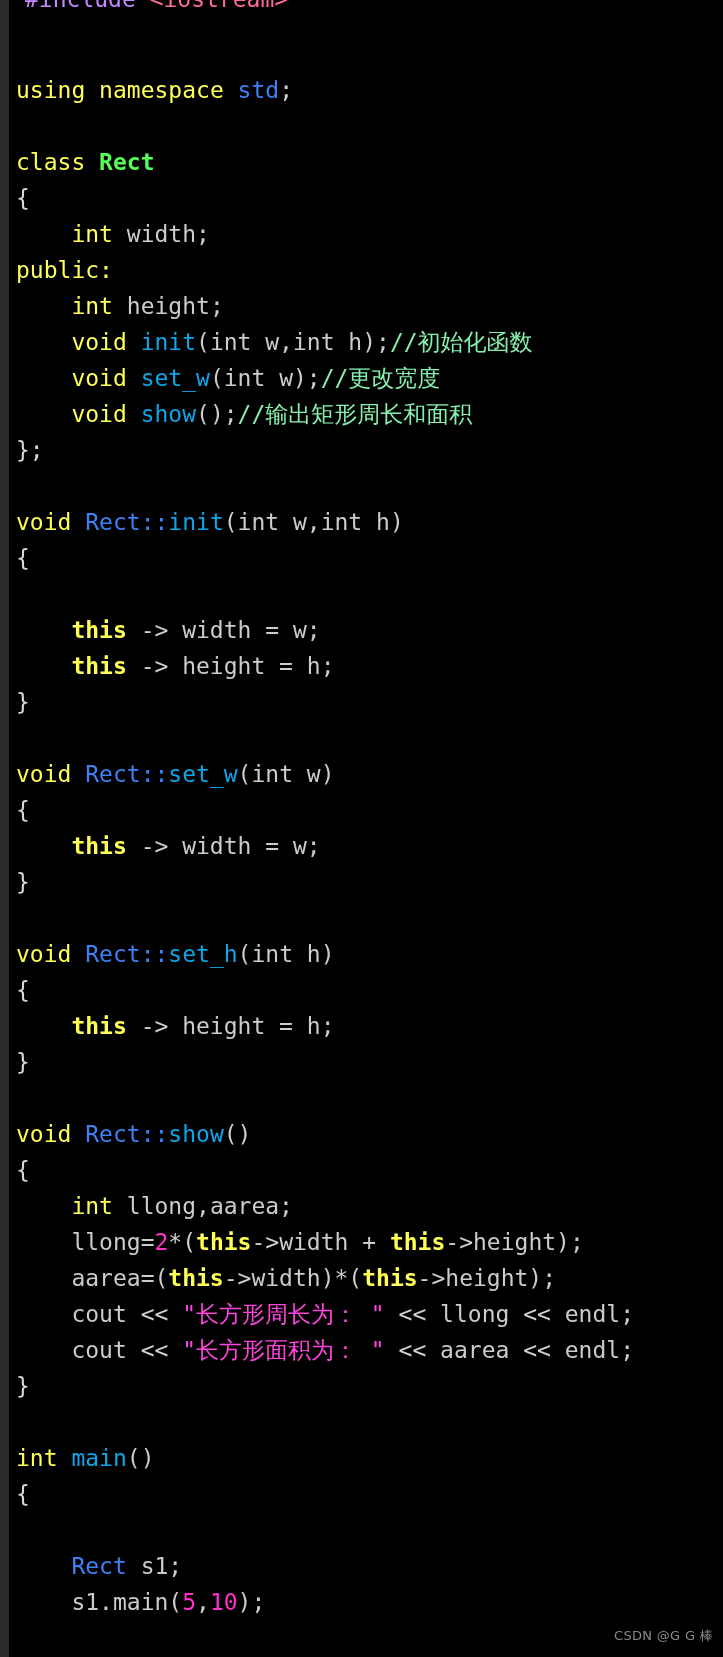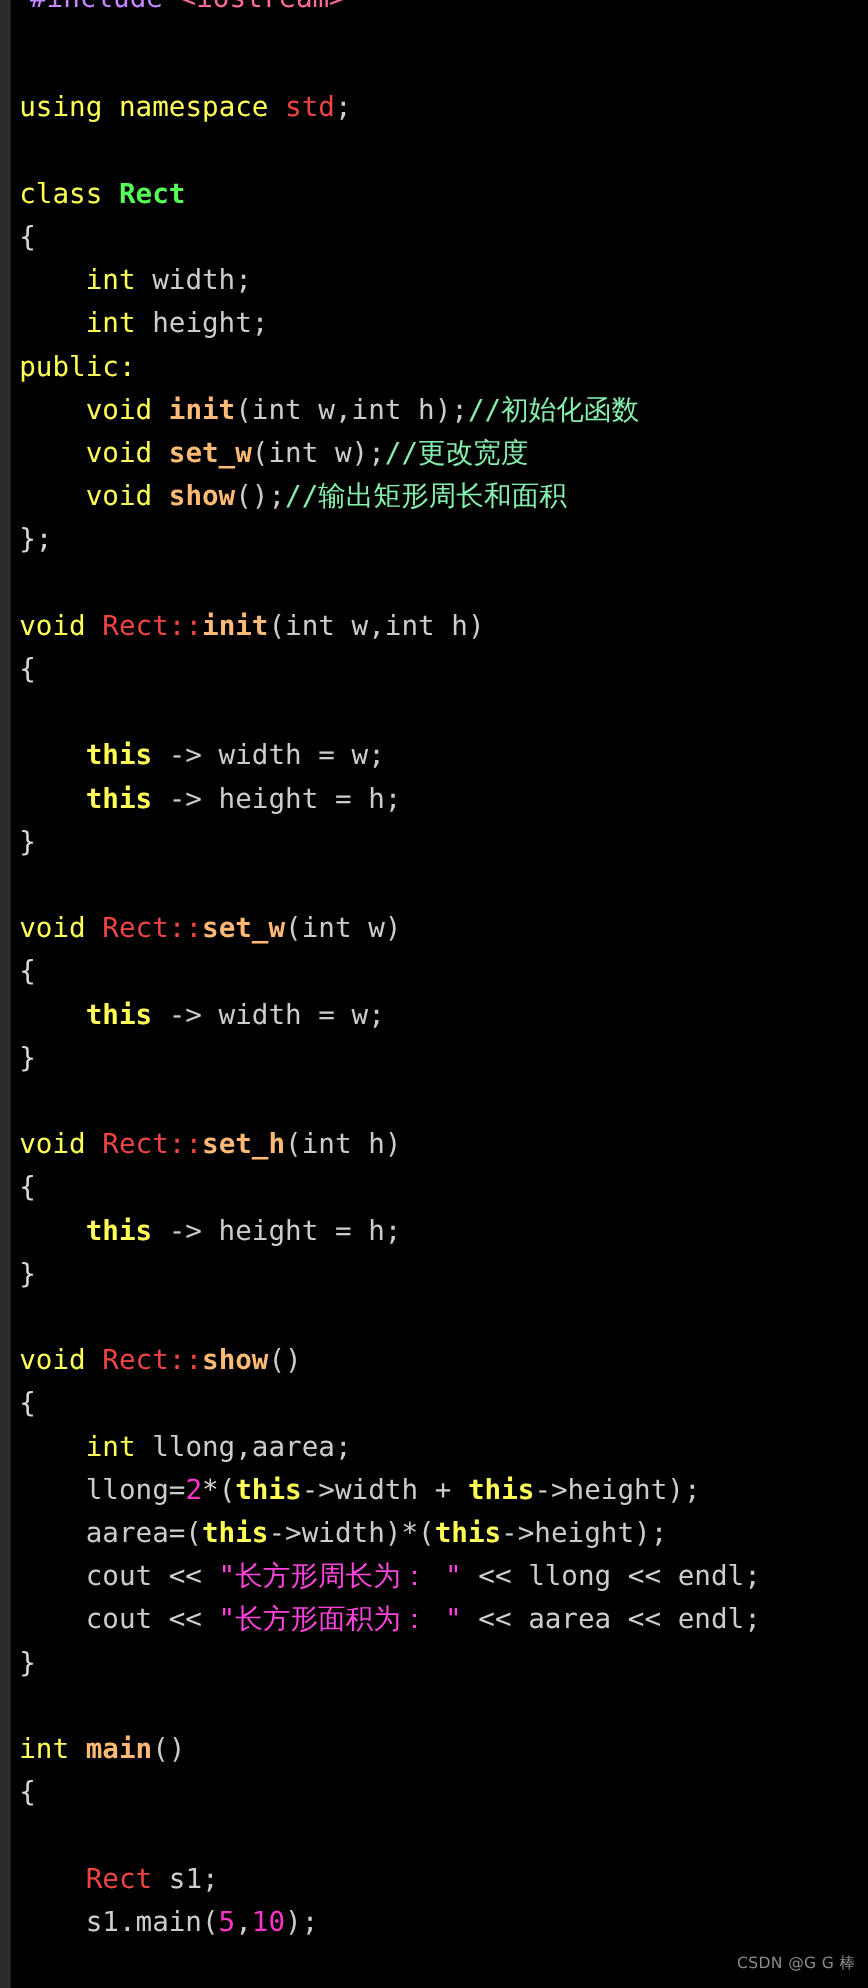"std" .type { color: #ef4444 -> #3b82f6 }
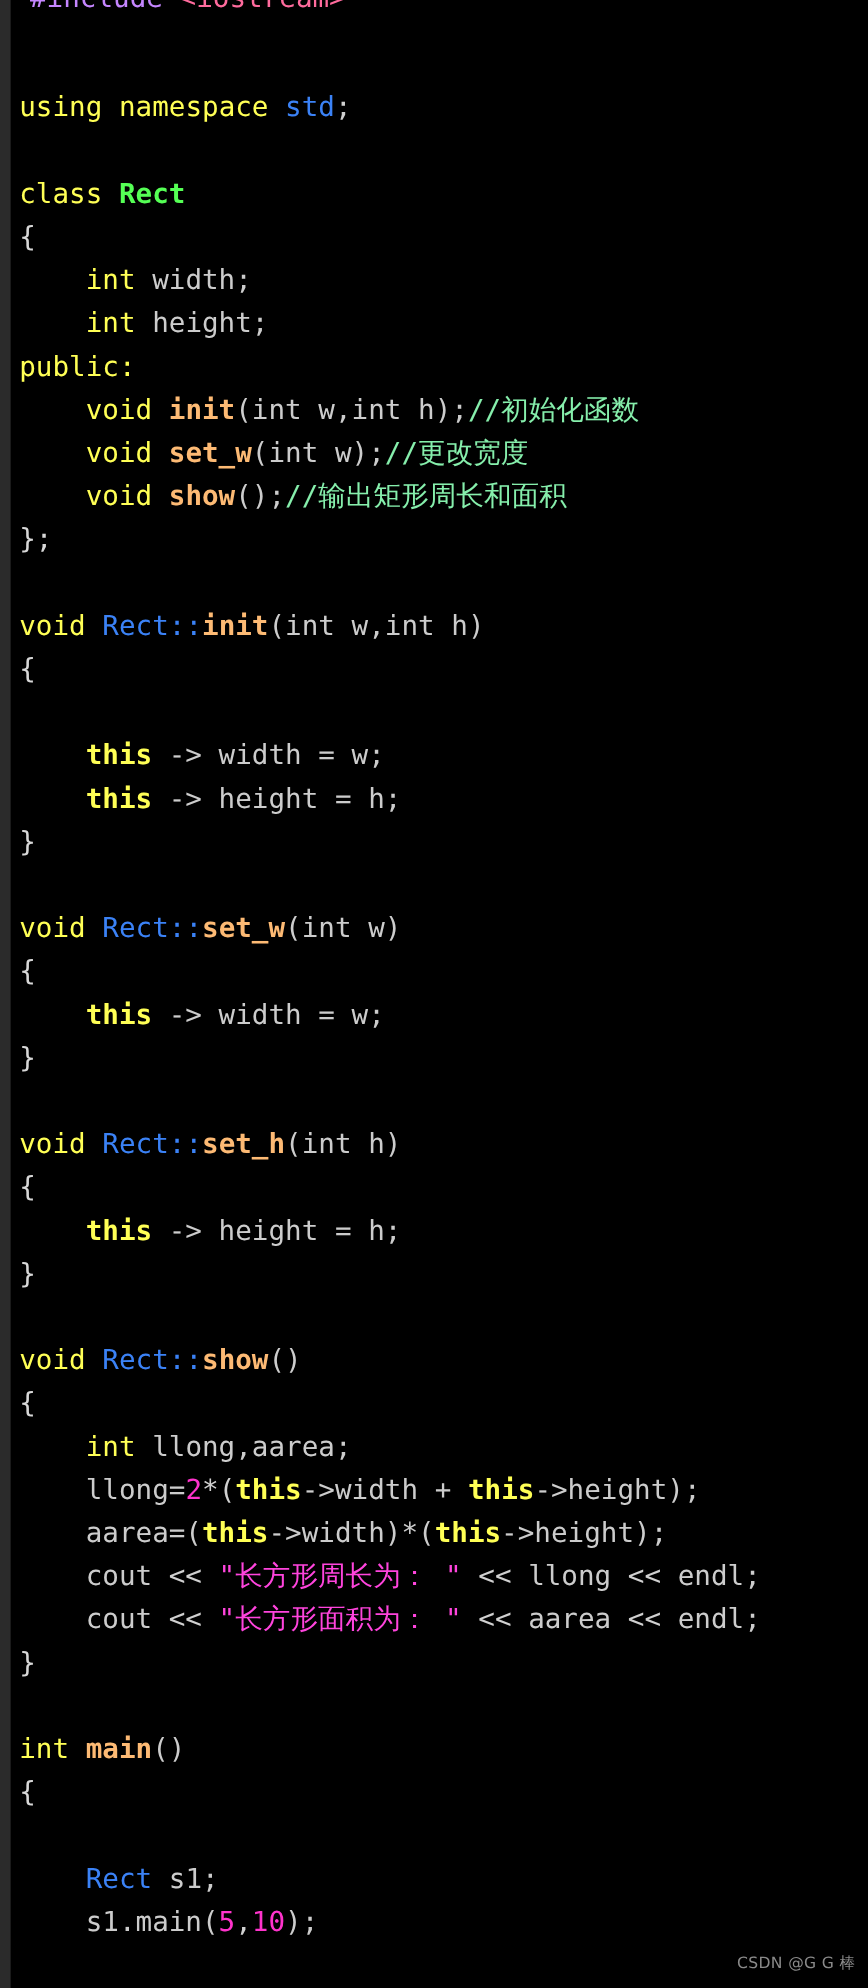"int height;" div.line { order: before "public:" -> after "public:" }
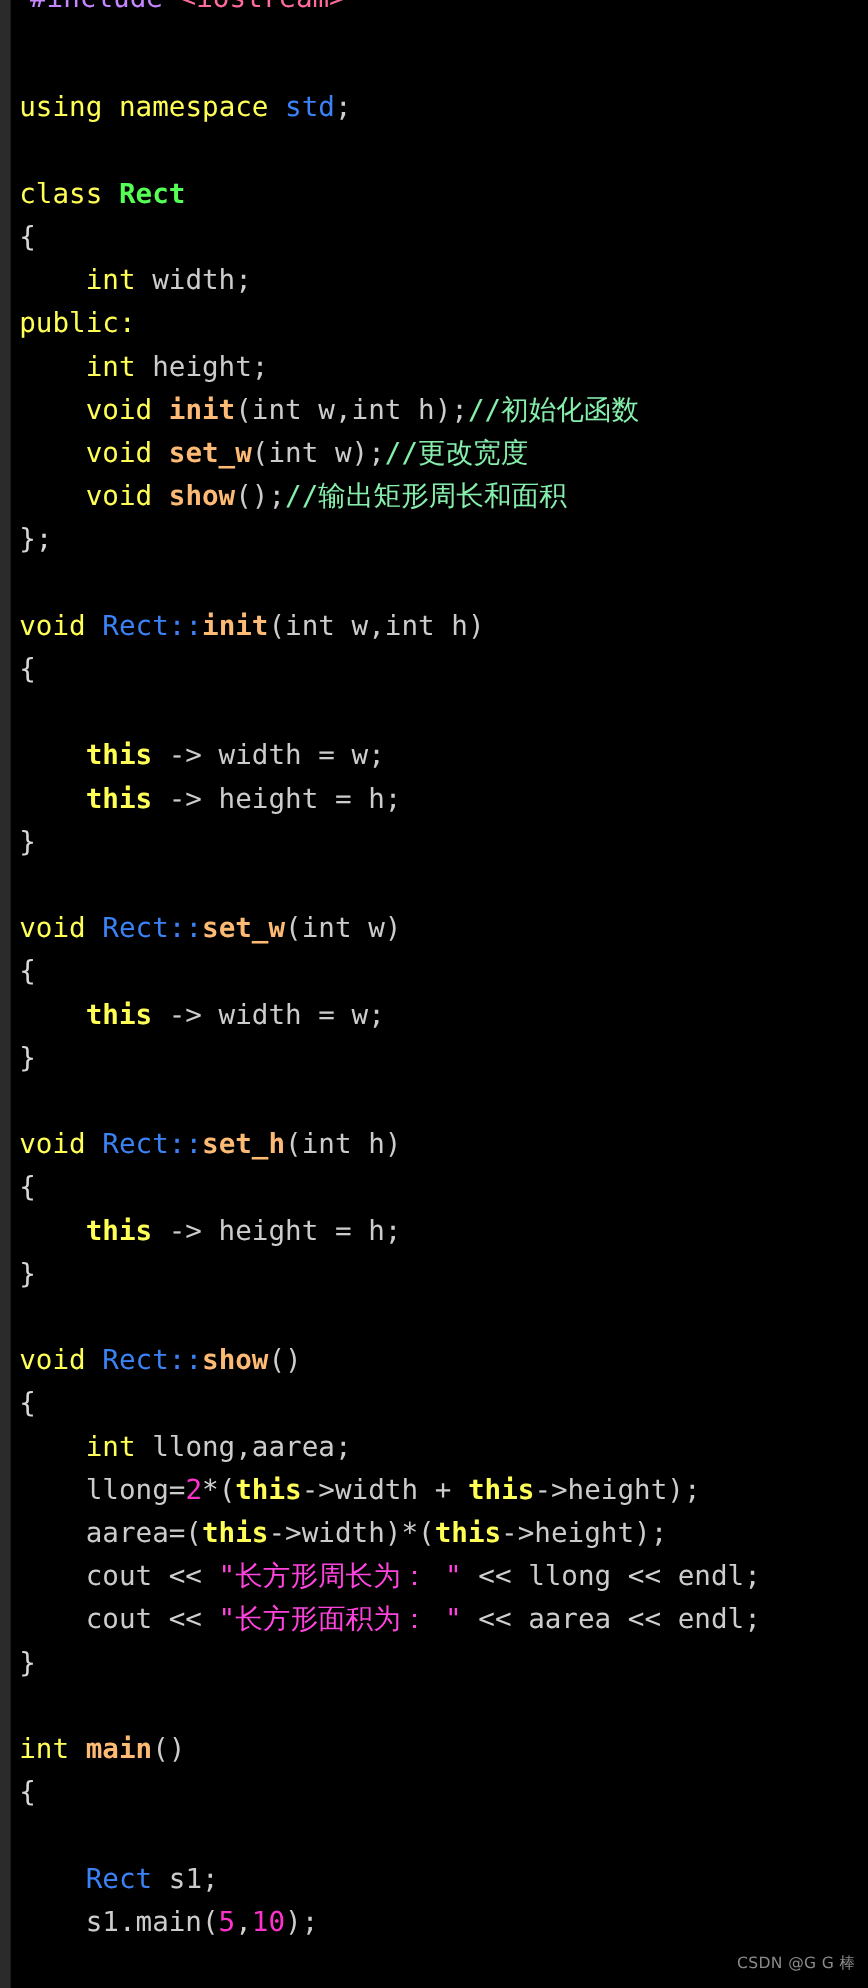"init" .fn { color: #fdba74 -> #0ea5e9; font-weight: bold -> normal }
